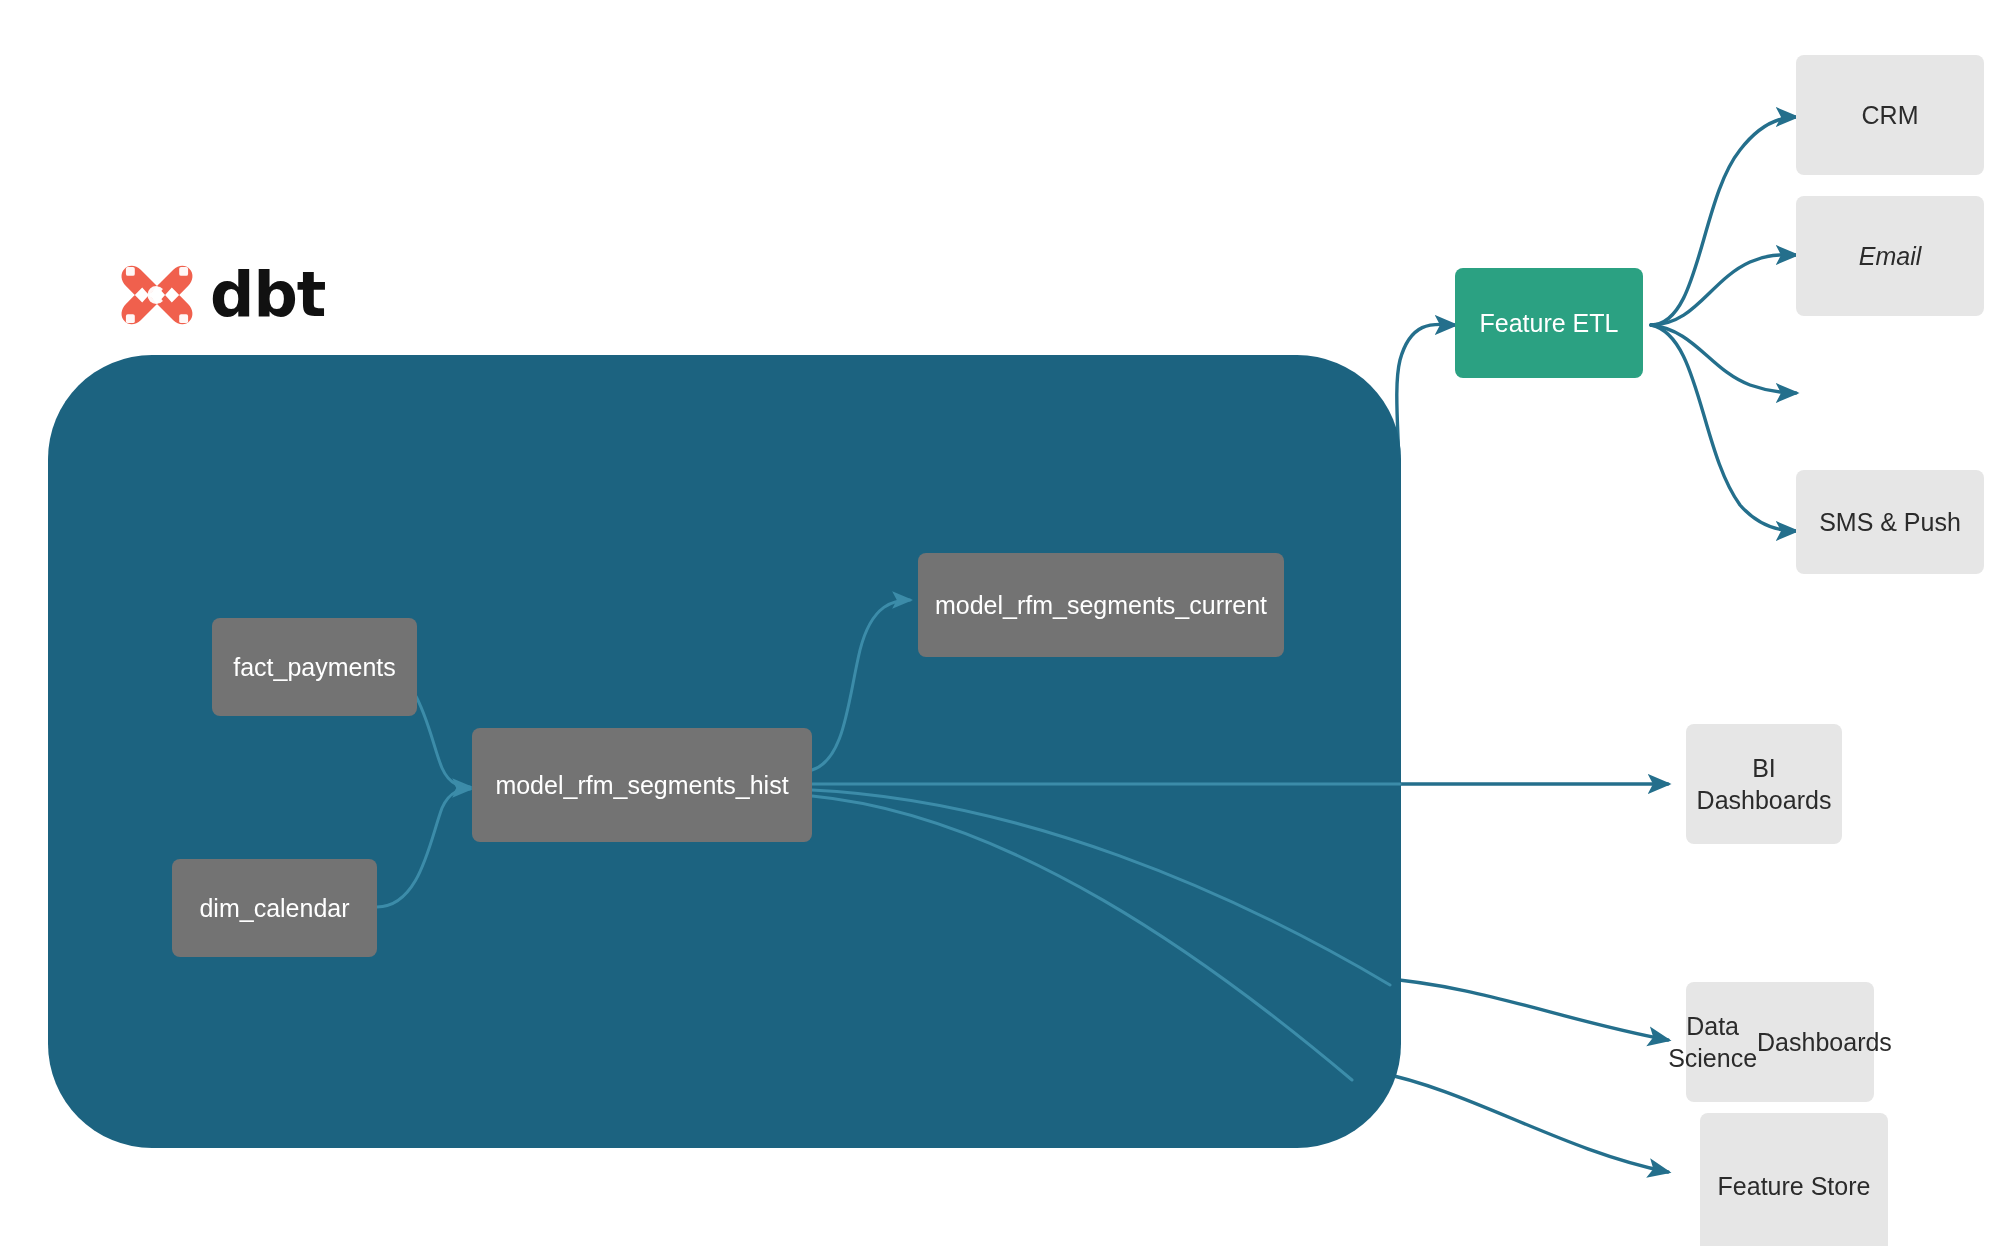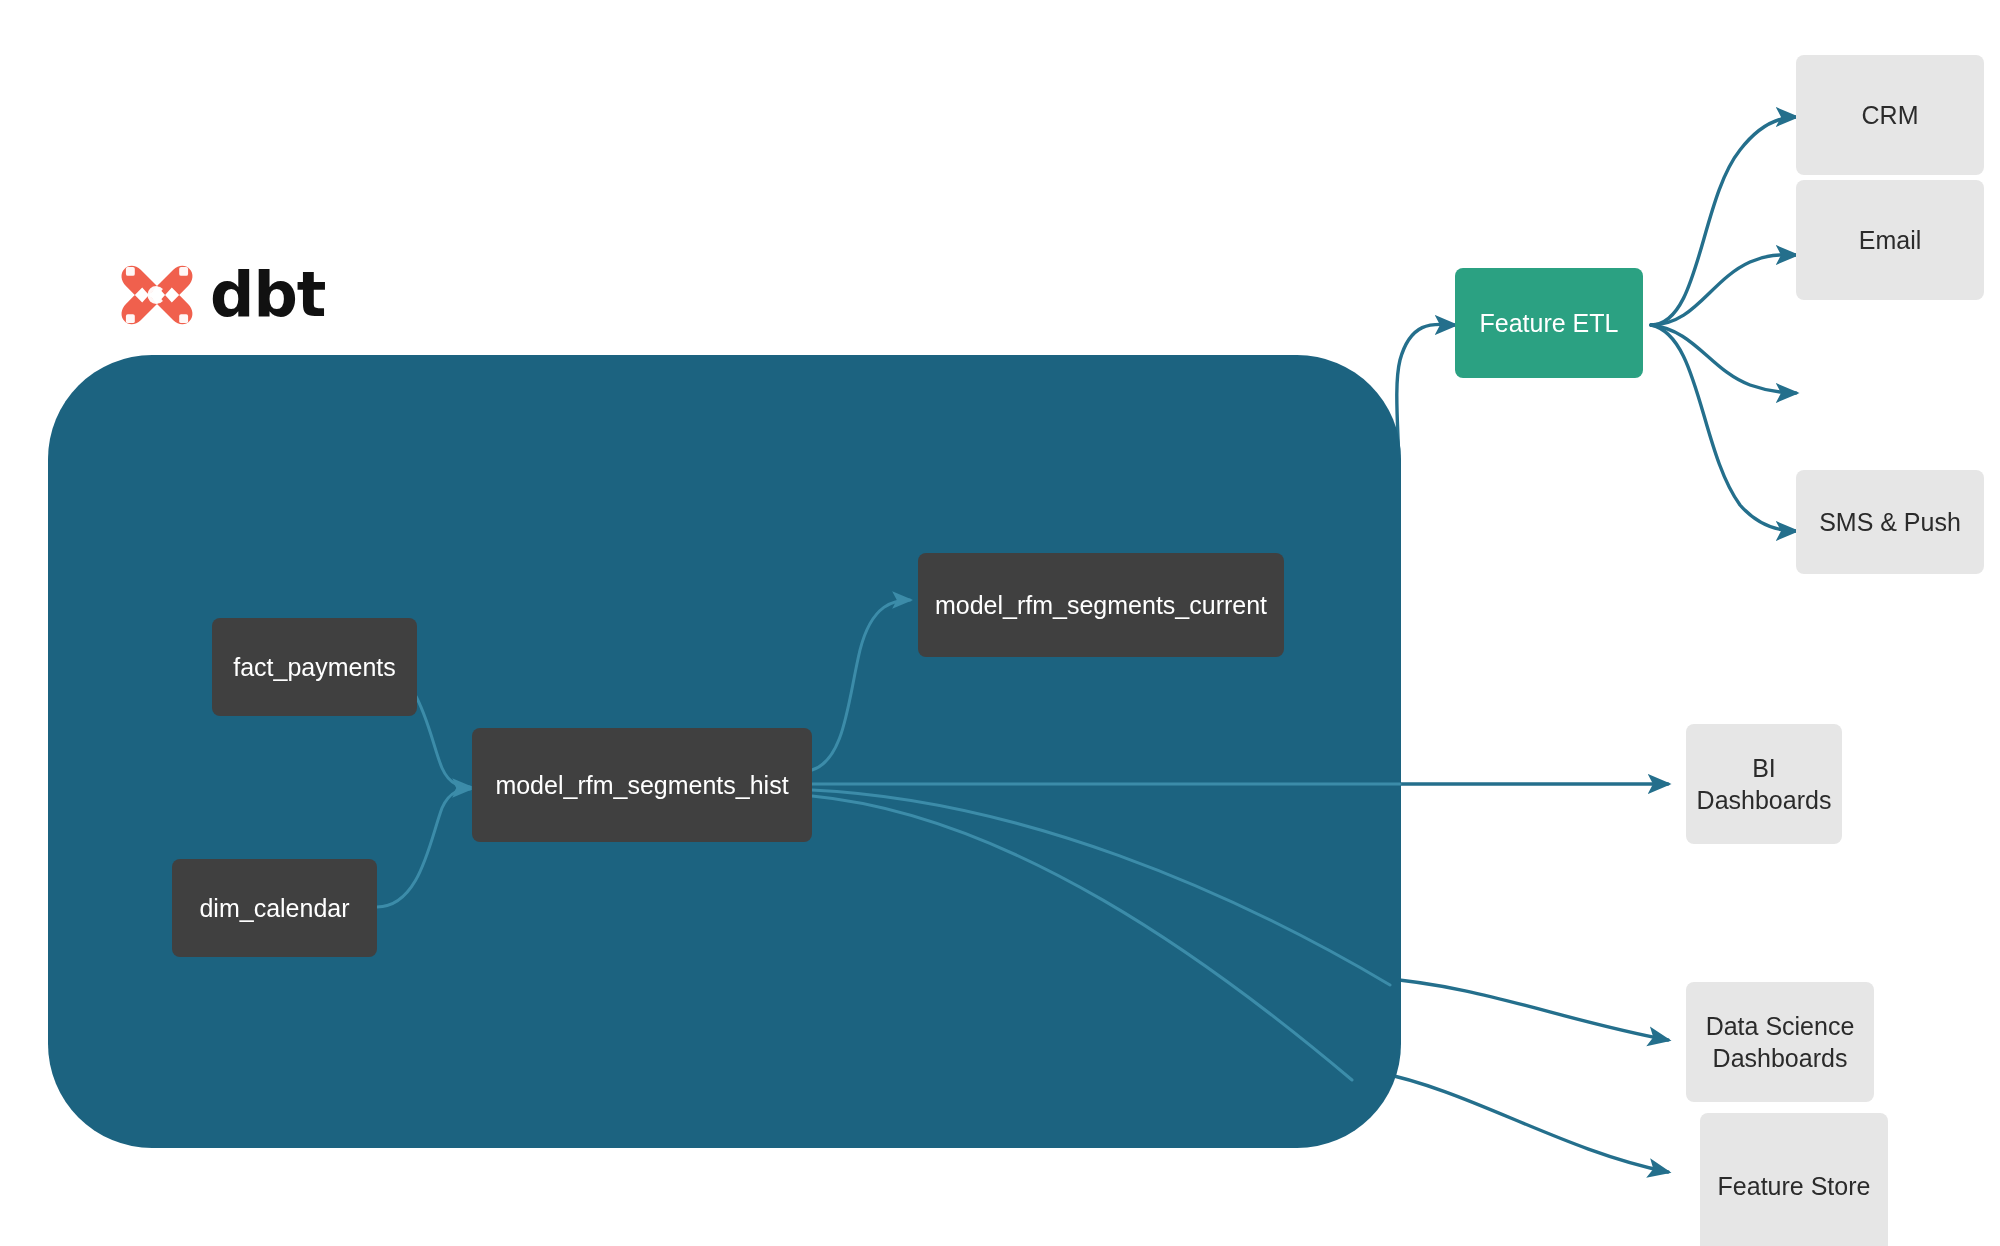"Email" div.node { font-style: none -> italic; top: 180px -> 196px }
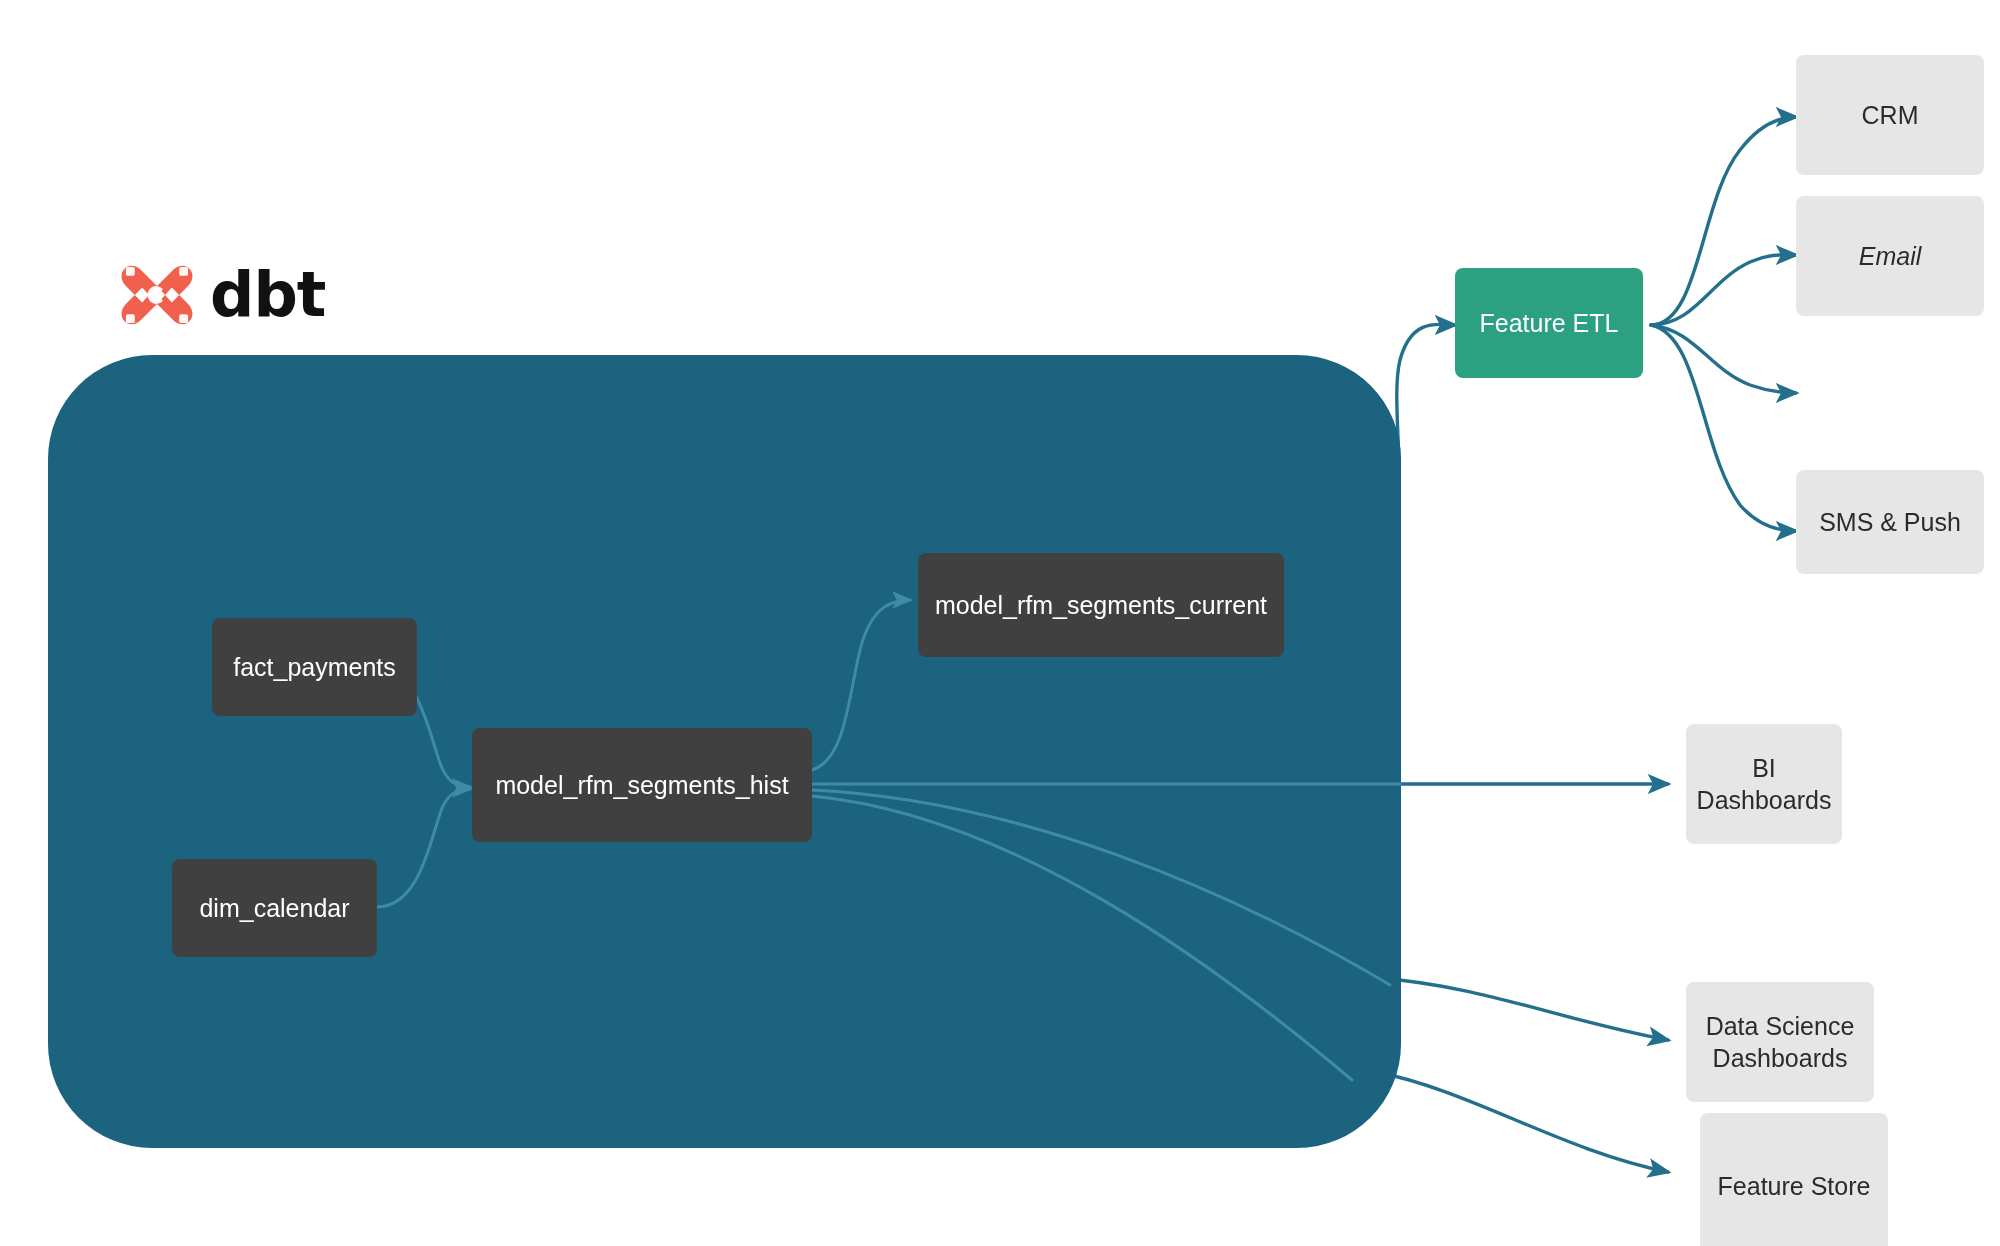"model_rfm_segments_current" .node-model { background: #404040 -> #737373 }
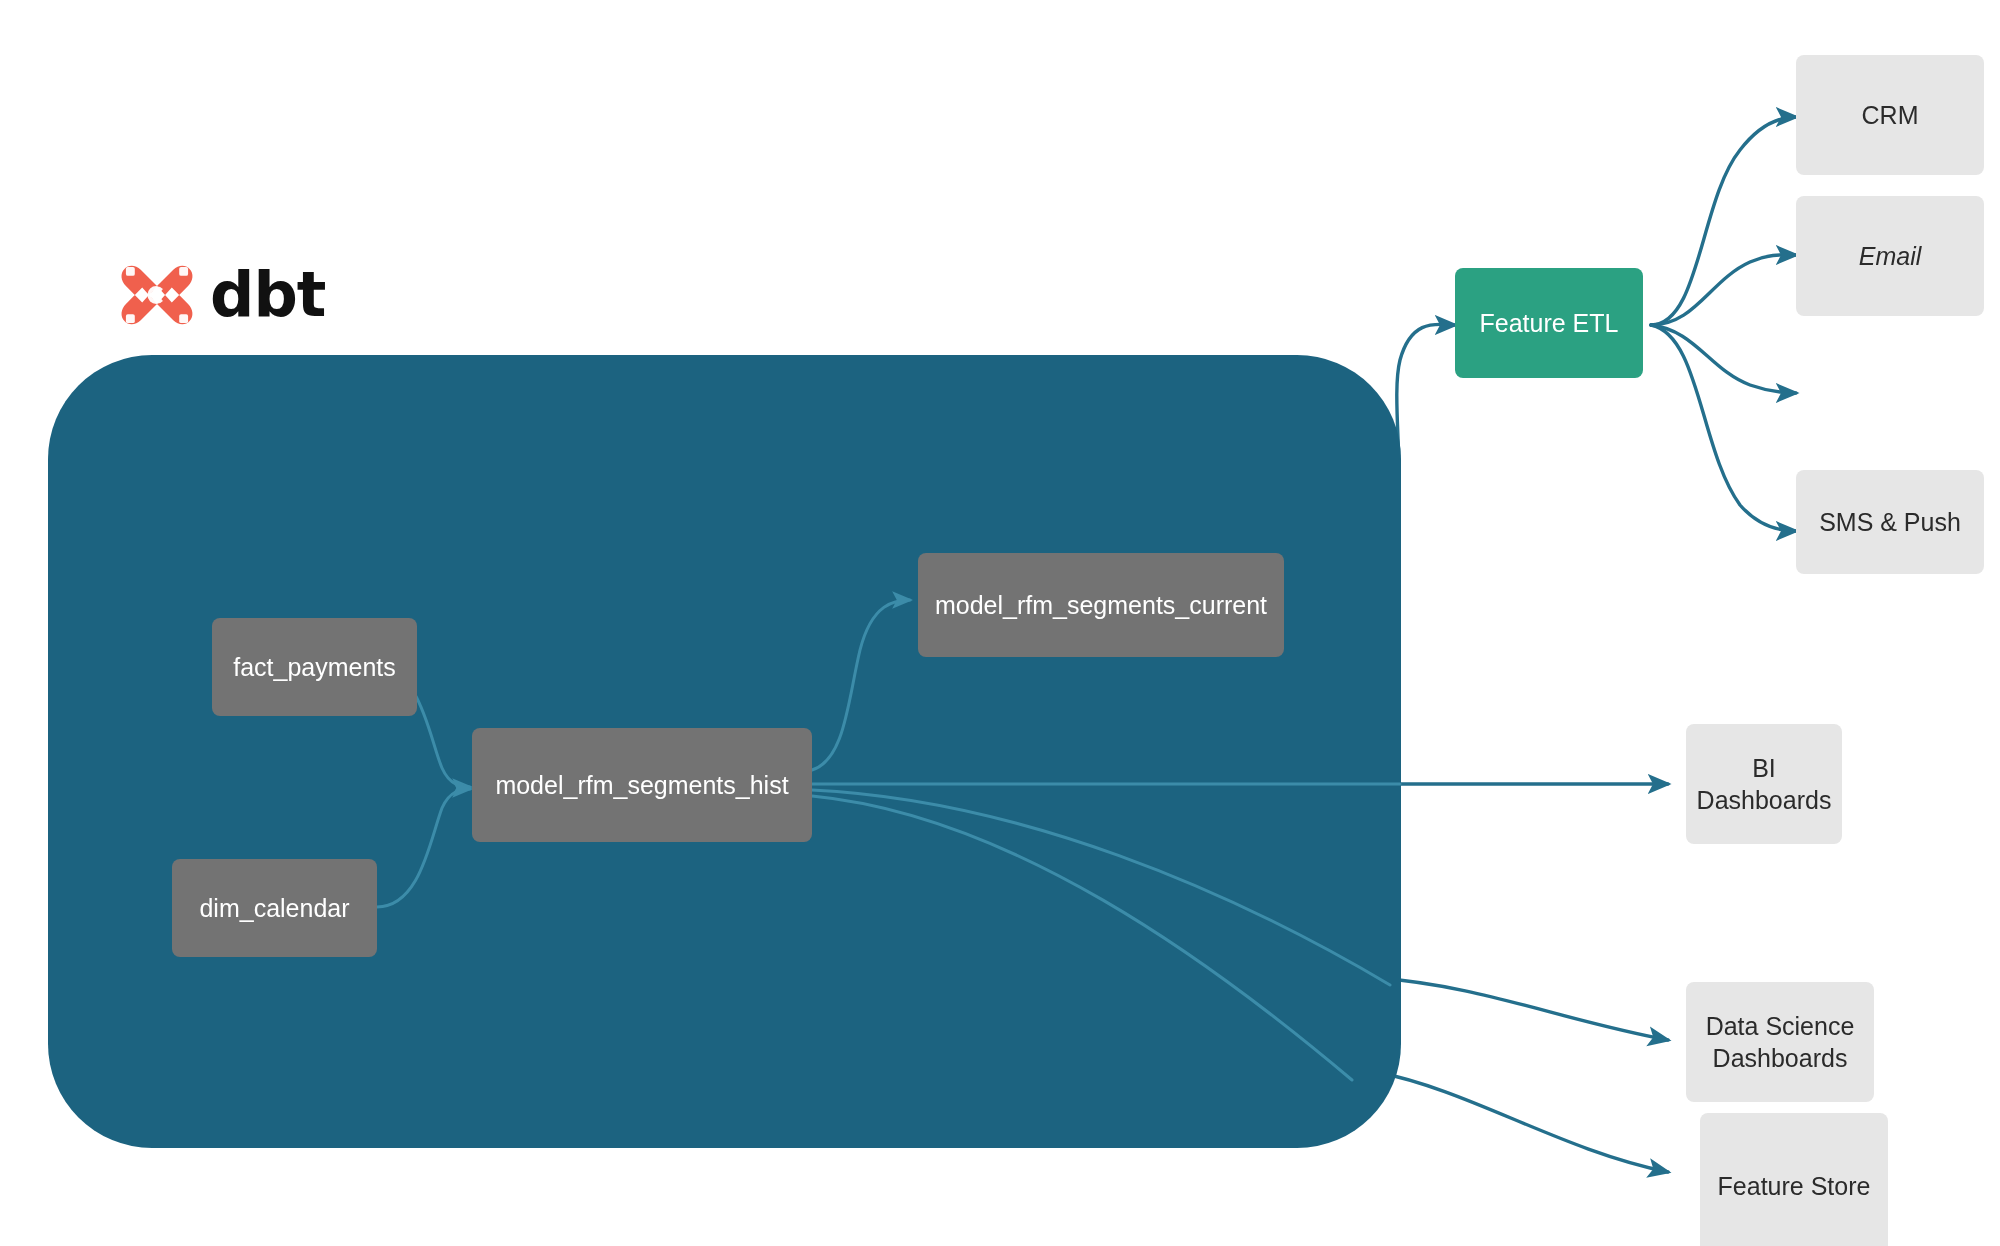"Data Science" div.node { flex-direction: column -> row }
